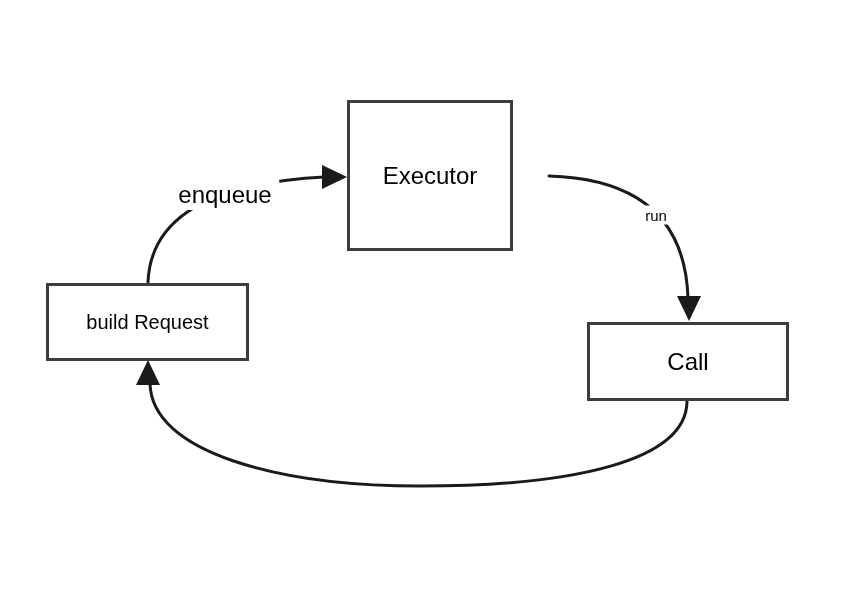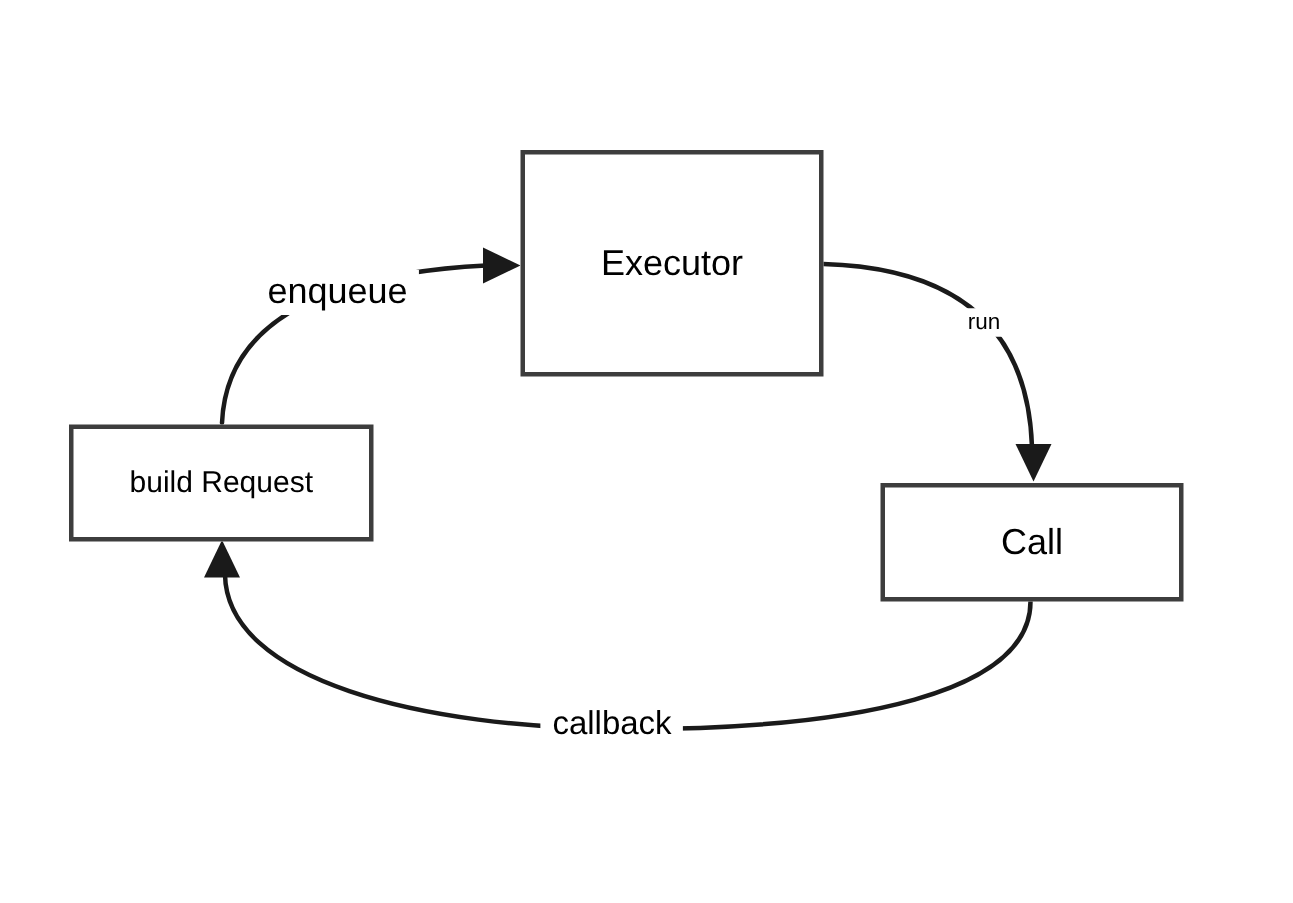"Executor" .node-executor { width: 202px -> 166px }
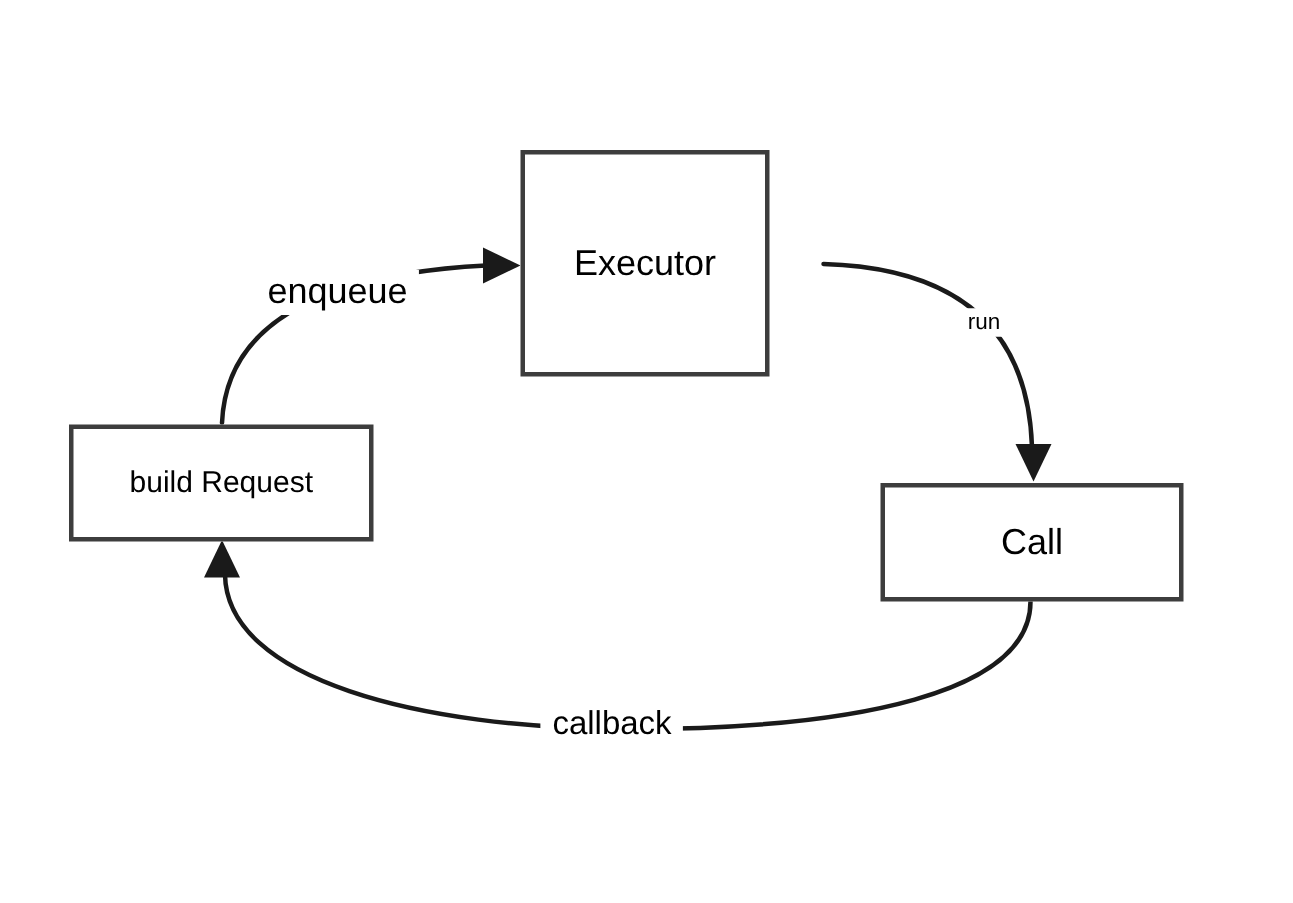"callback" div.edge-label { html: <div>callback</div> -> none }
